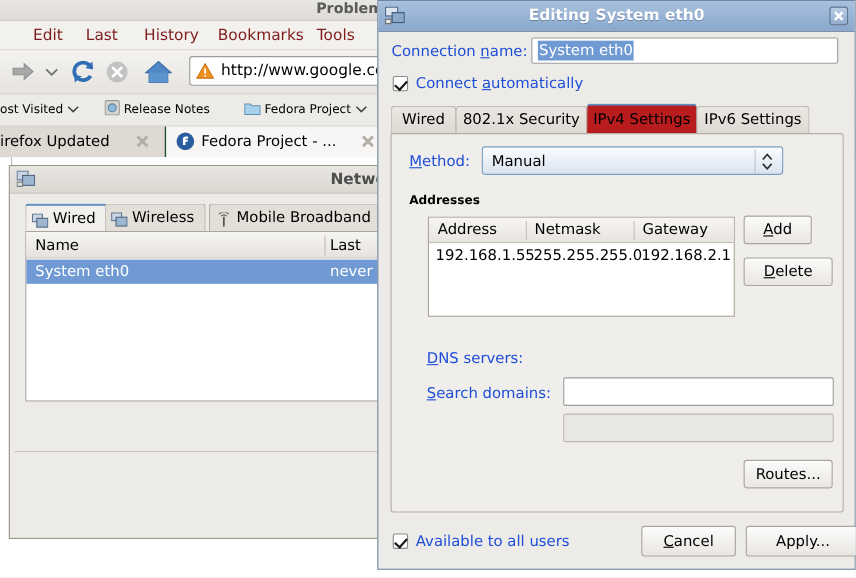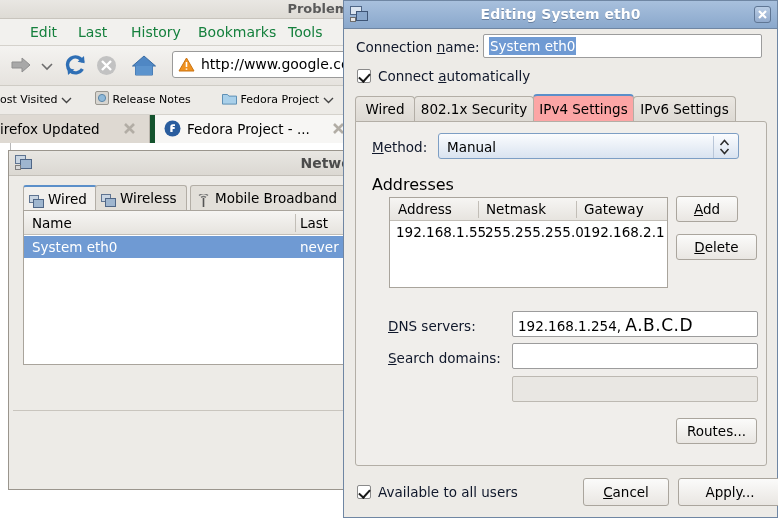"Edit" .b-menu { color: #15803d -> #7f1d1d }
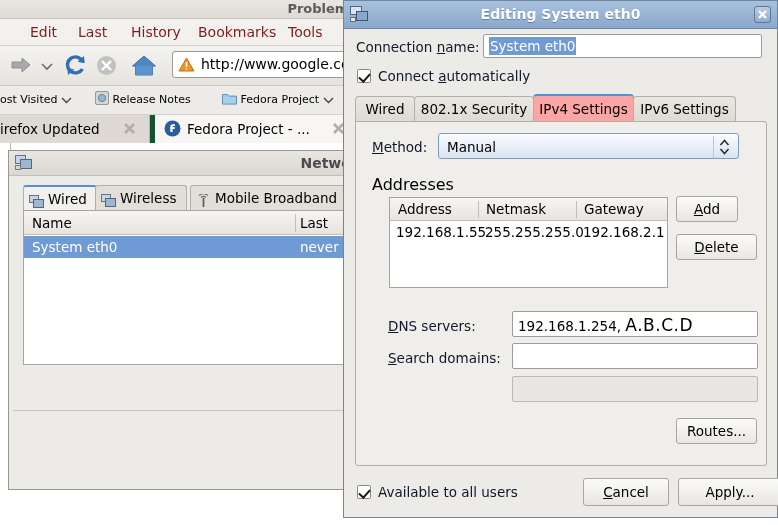"Connection name:" .lbl { color: #0f172a -> #1d4ed8 }
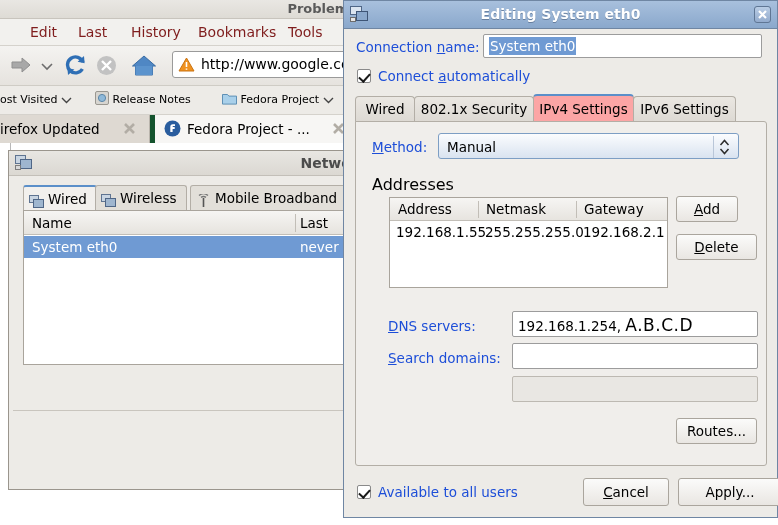"IPv4 Settings" .dtab.active { background: #fca5a5 -> #b91c1c }
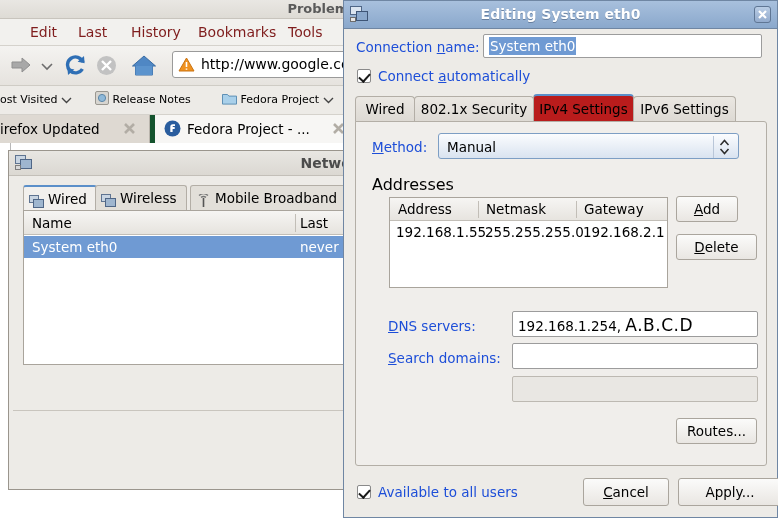"Fedora Project - ..." .tab.active { border-left: 5px solid #14532d -> 1px solid #14532d }
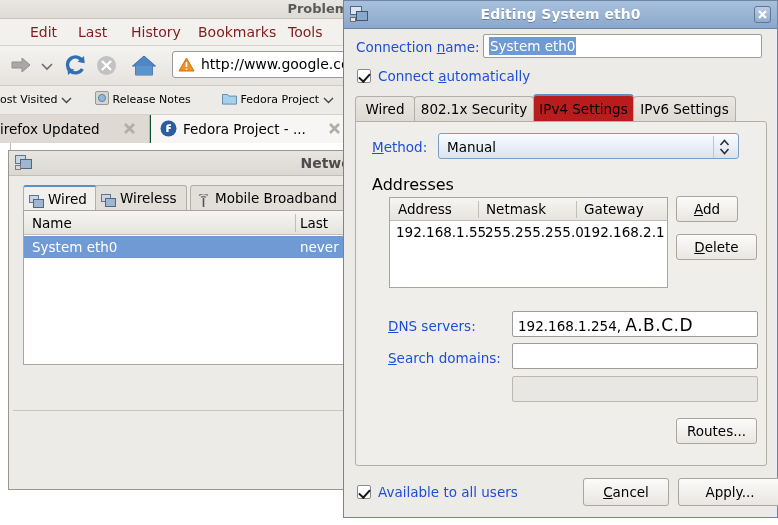"Manual" div.combo { width: 301px -> 274px }
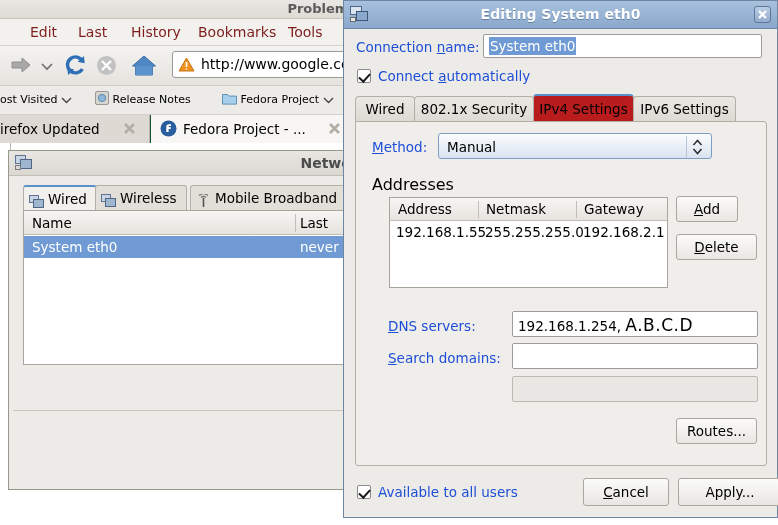"Addresses" .sect-title { font-size: 16px -> 11px; font-weight: normal -> bold }
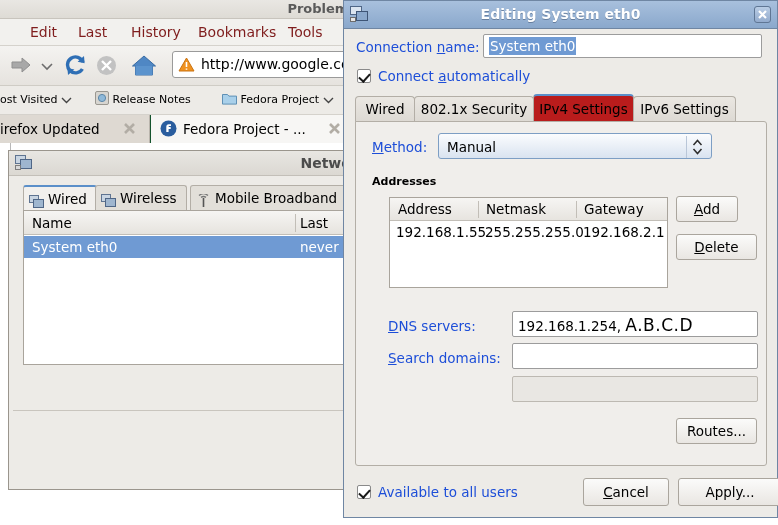"192.168.1.254, A.B.C.D" div.entry { html: <div> <span><span>192.168.1.254,</span> <span>A.B.C.D</span></span> </div> -> none }
